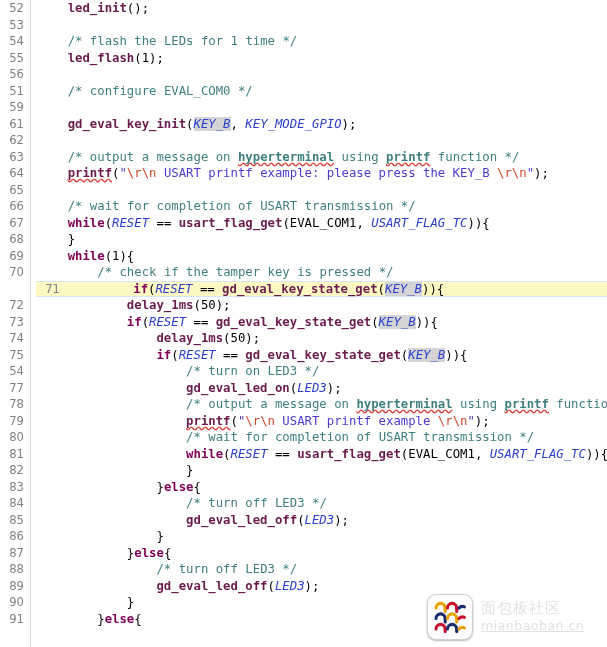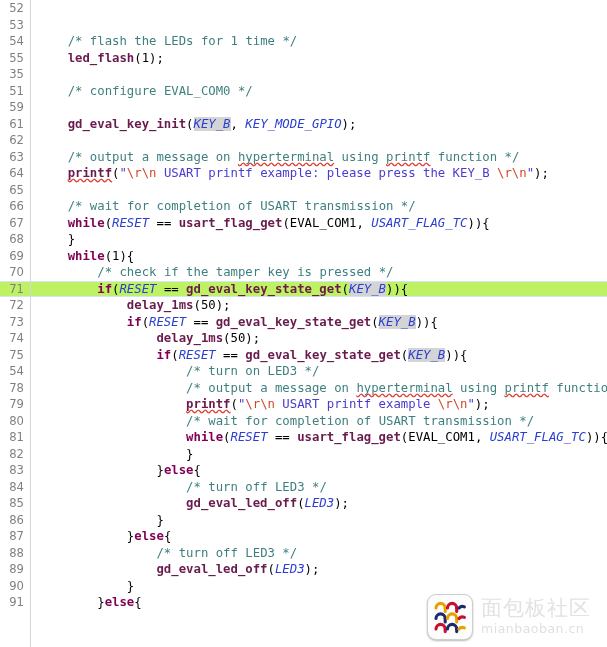"led_init();" span.ltext { html: none -> <span> <span>led_init</span><span>();</span></span> }
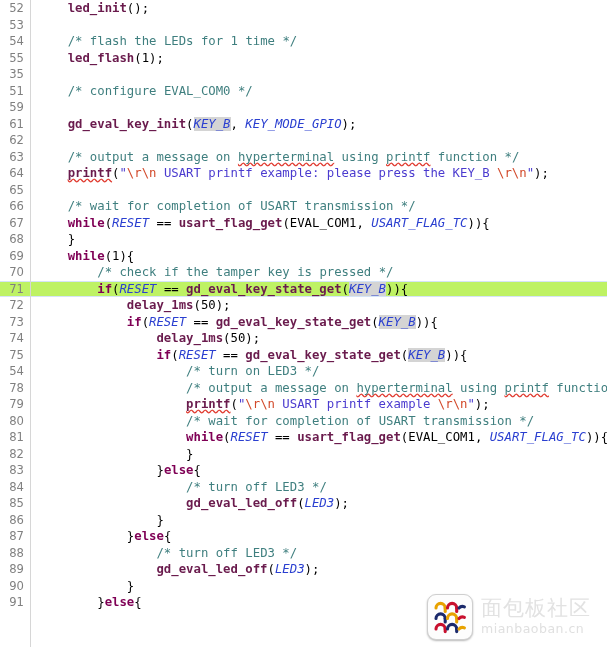"35" span.lnum { text: 35 -> 56 }
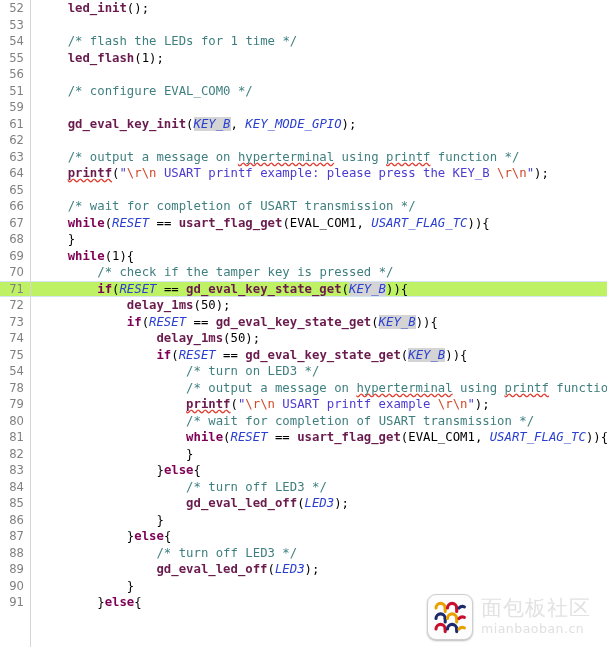"hyperterminal" .squig { font-weight: none -> bold }
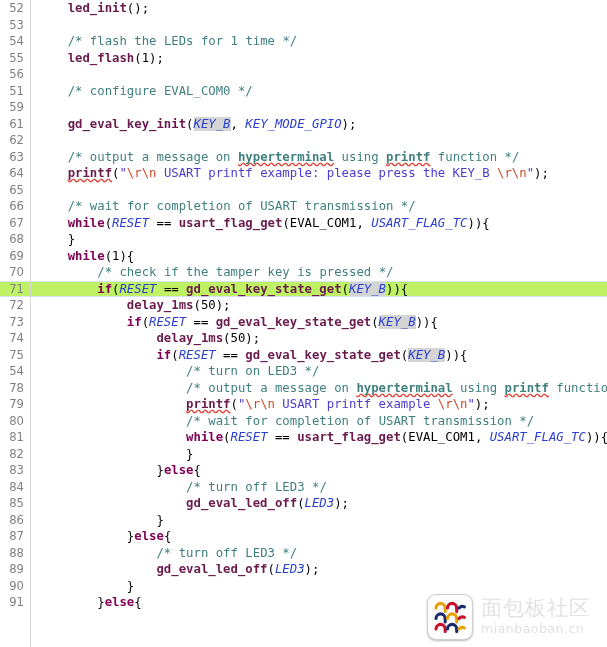"71" .code-line.current { background: #bef264 -> #fef9c3; margin-left: none -> 36px }
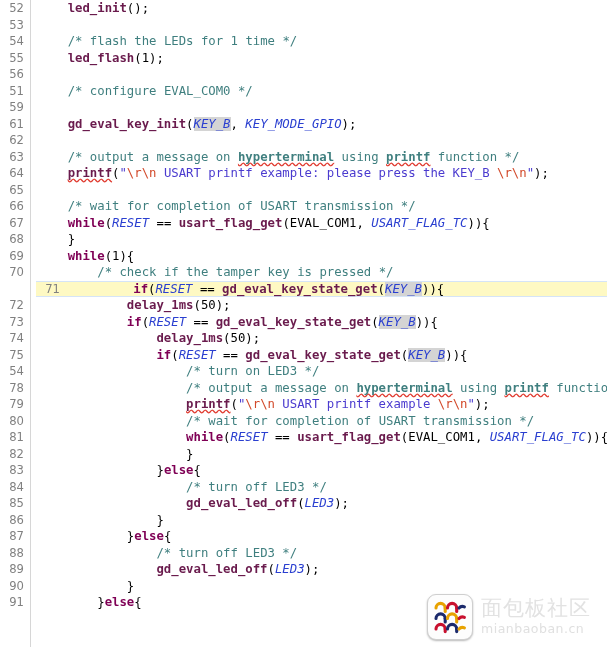"77" div.code-line { html: none -> <div><span>77</span><span> <span>gd_eval_led_on</span><span>(</span><span>LED3</span><span>);</span></span></div> }
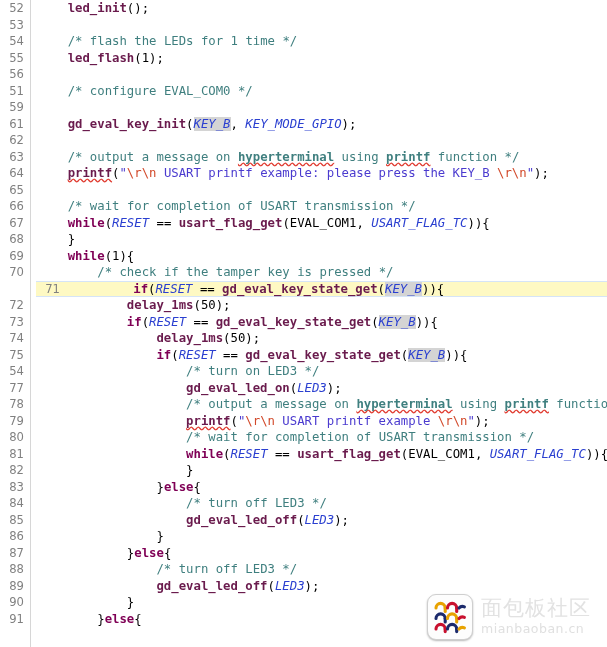"面包板社区" #wm-cn { font-size: 21px -> 15px }
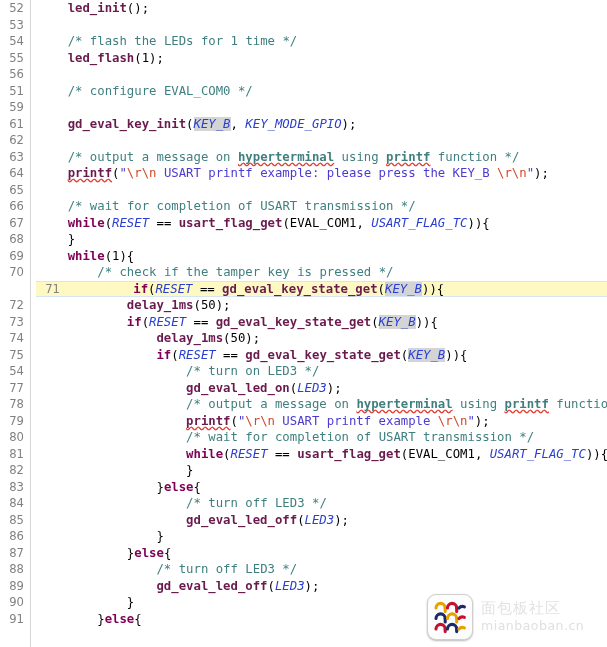"mianbaoban.cn" #wm-en { text-decoration: none -> underline }
